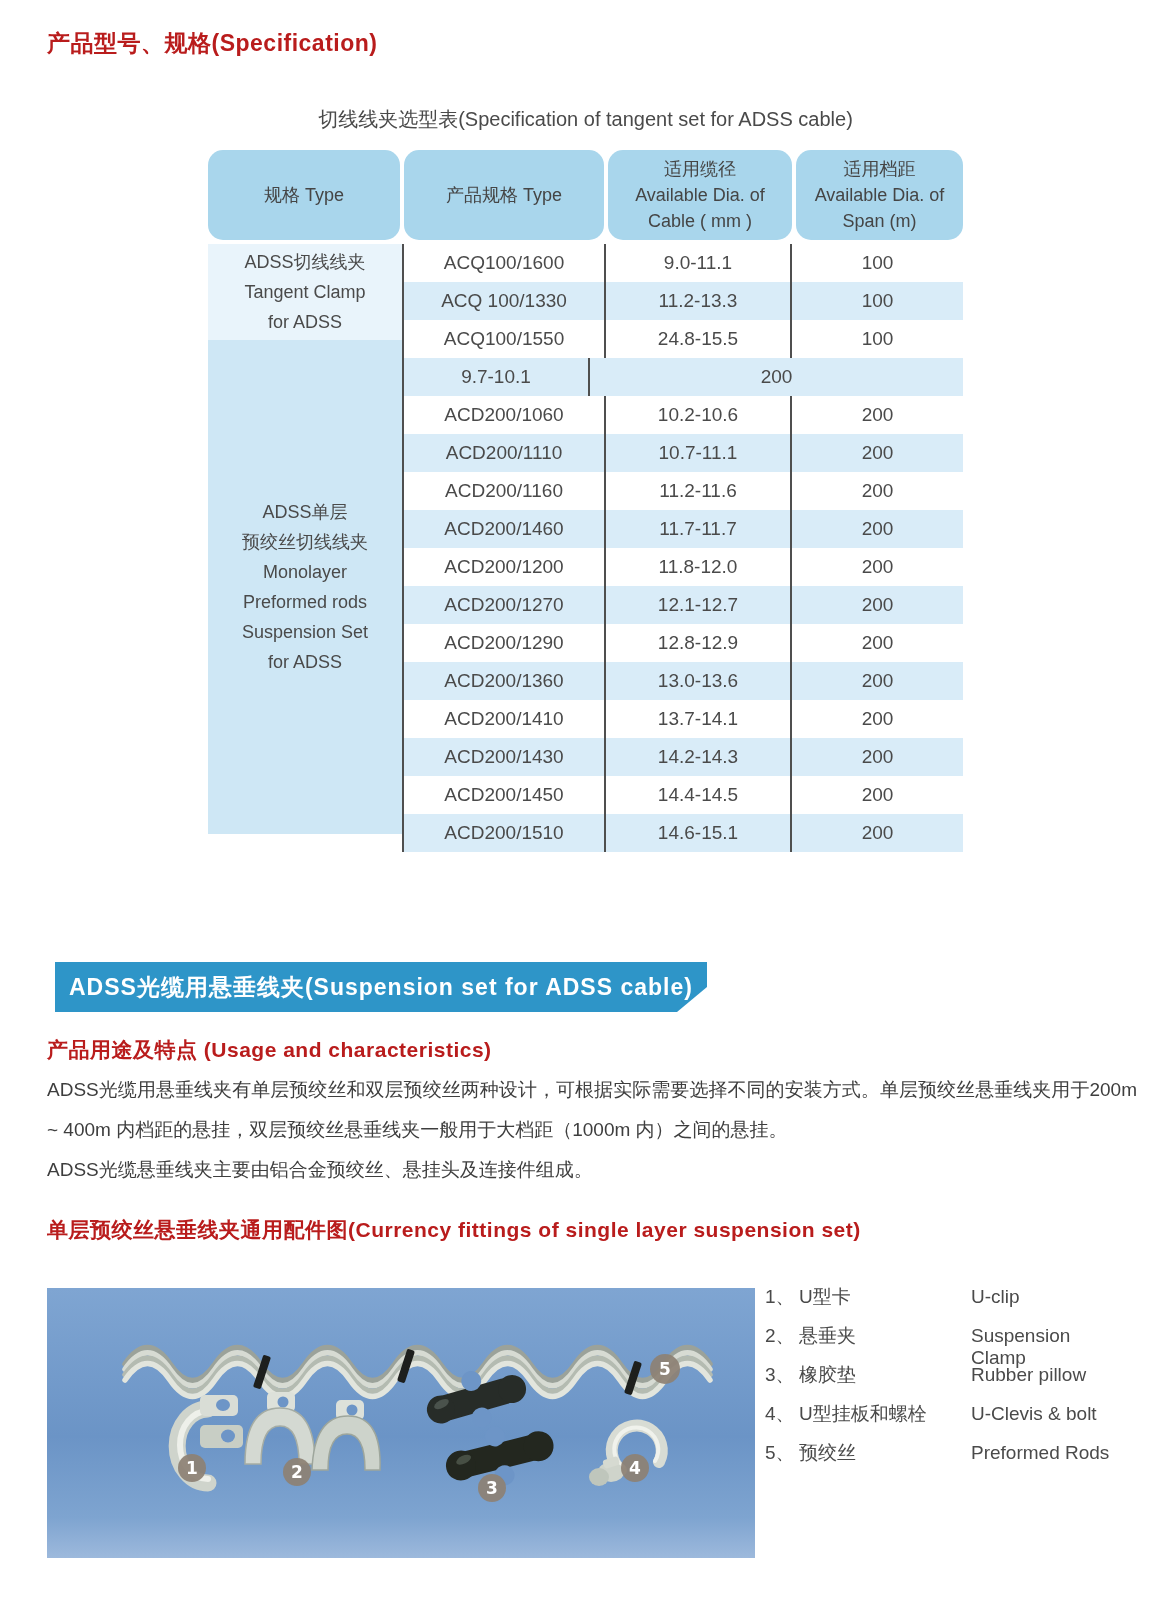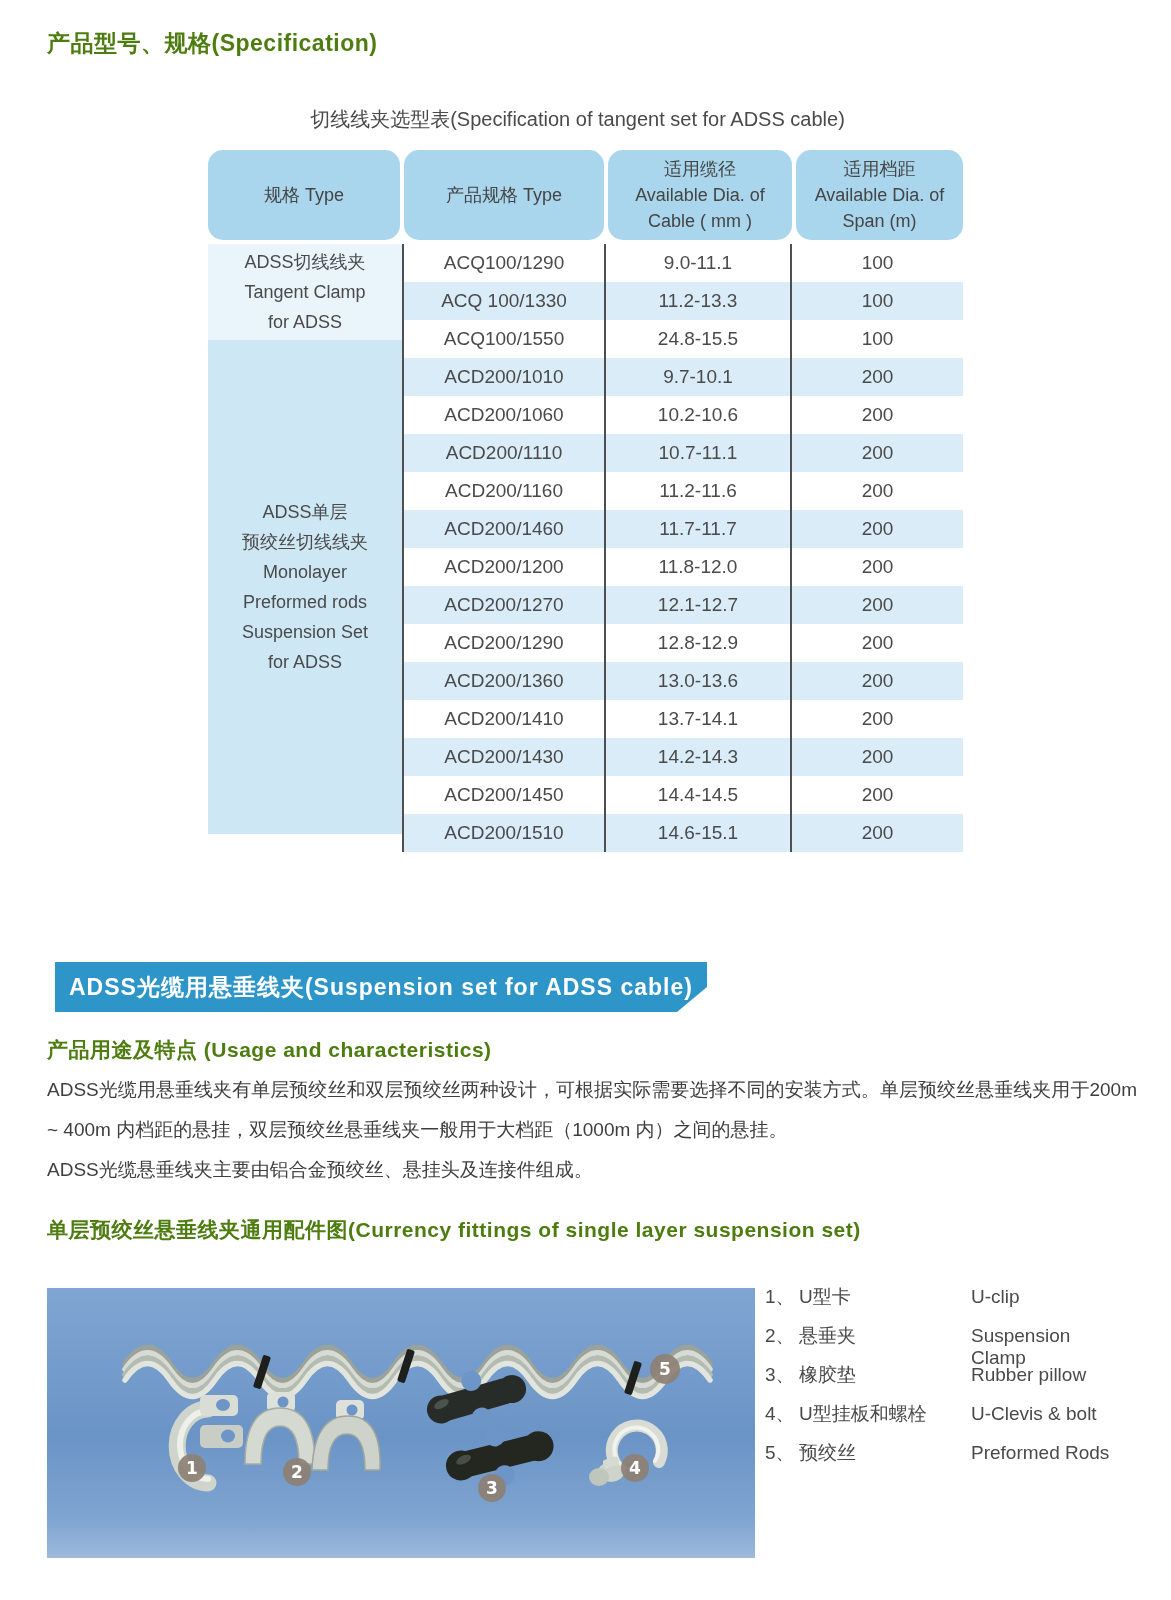"产品型号、规格(Specification)" .h-orange { color: #4d7c0f -> #b91c1c }
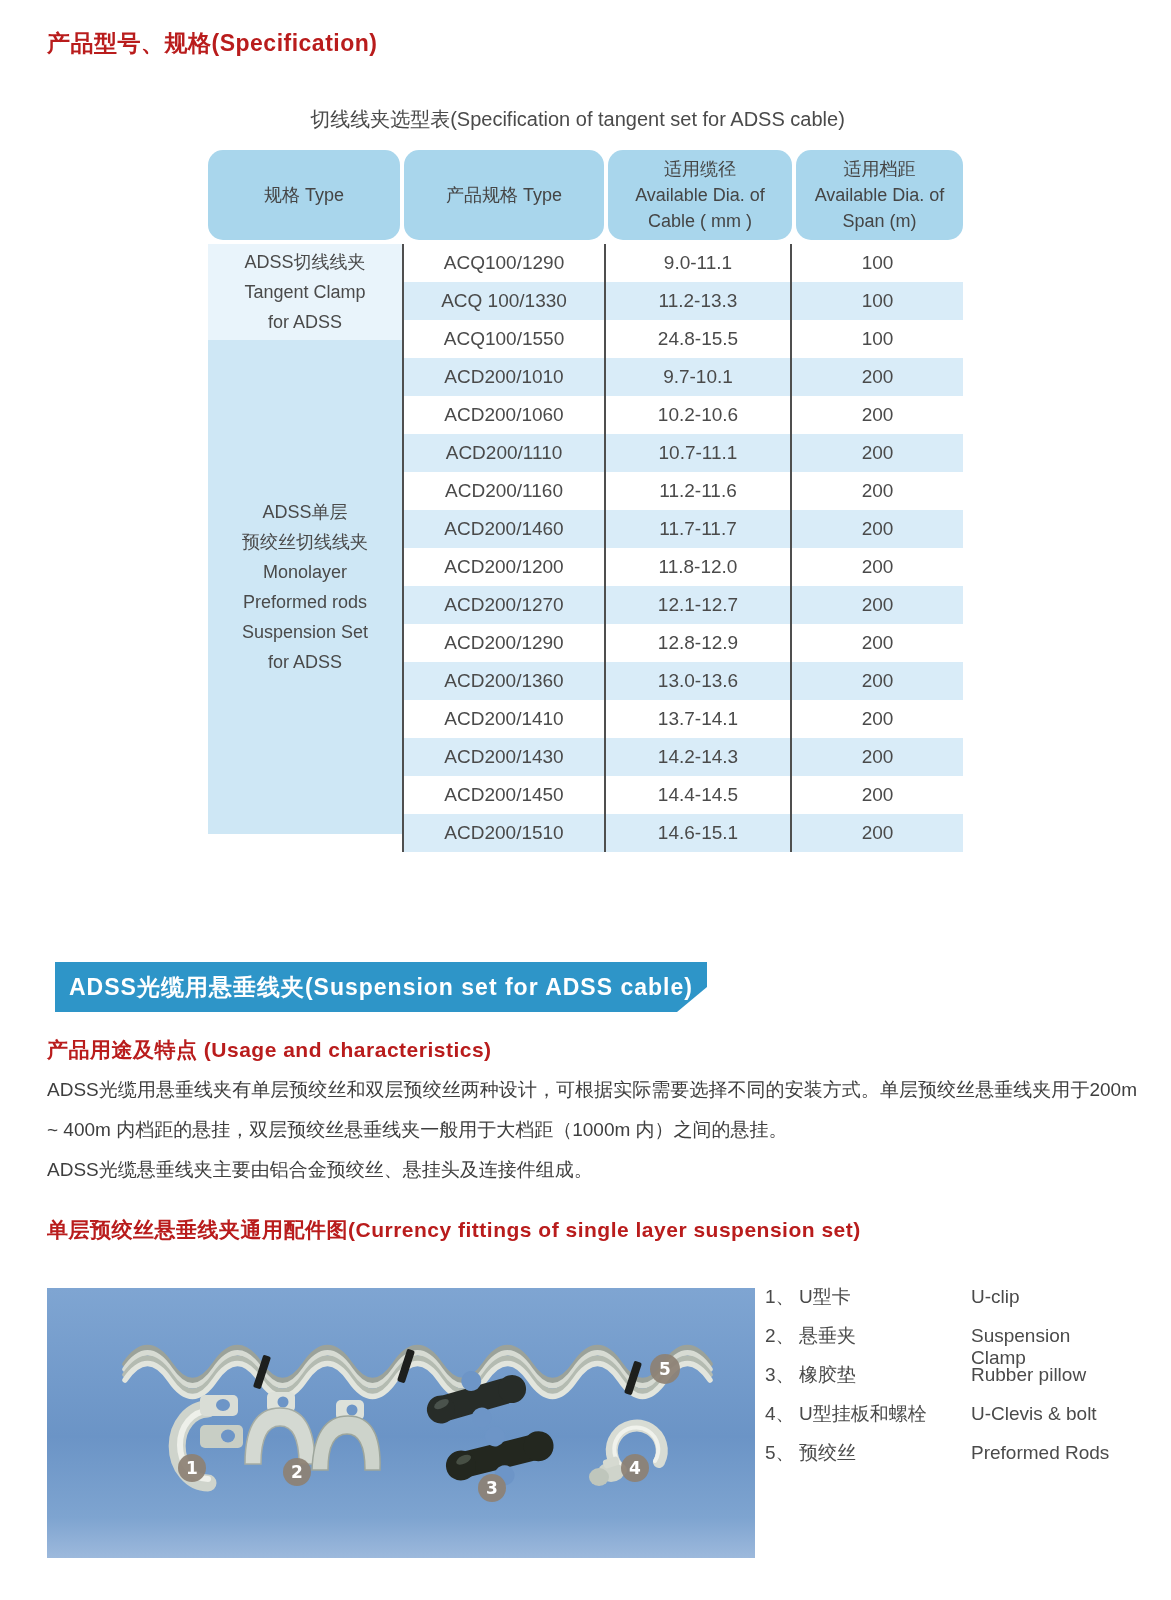"切线线夹选型表(Specification of tangent set for" .table-title { left: 200px -> 208px }
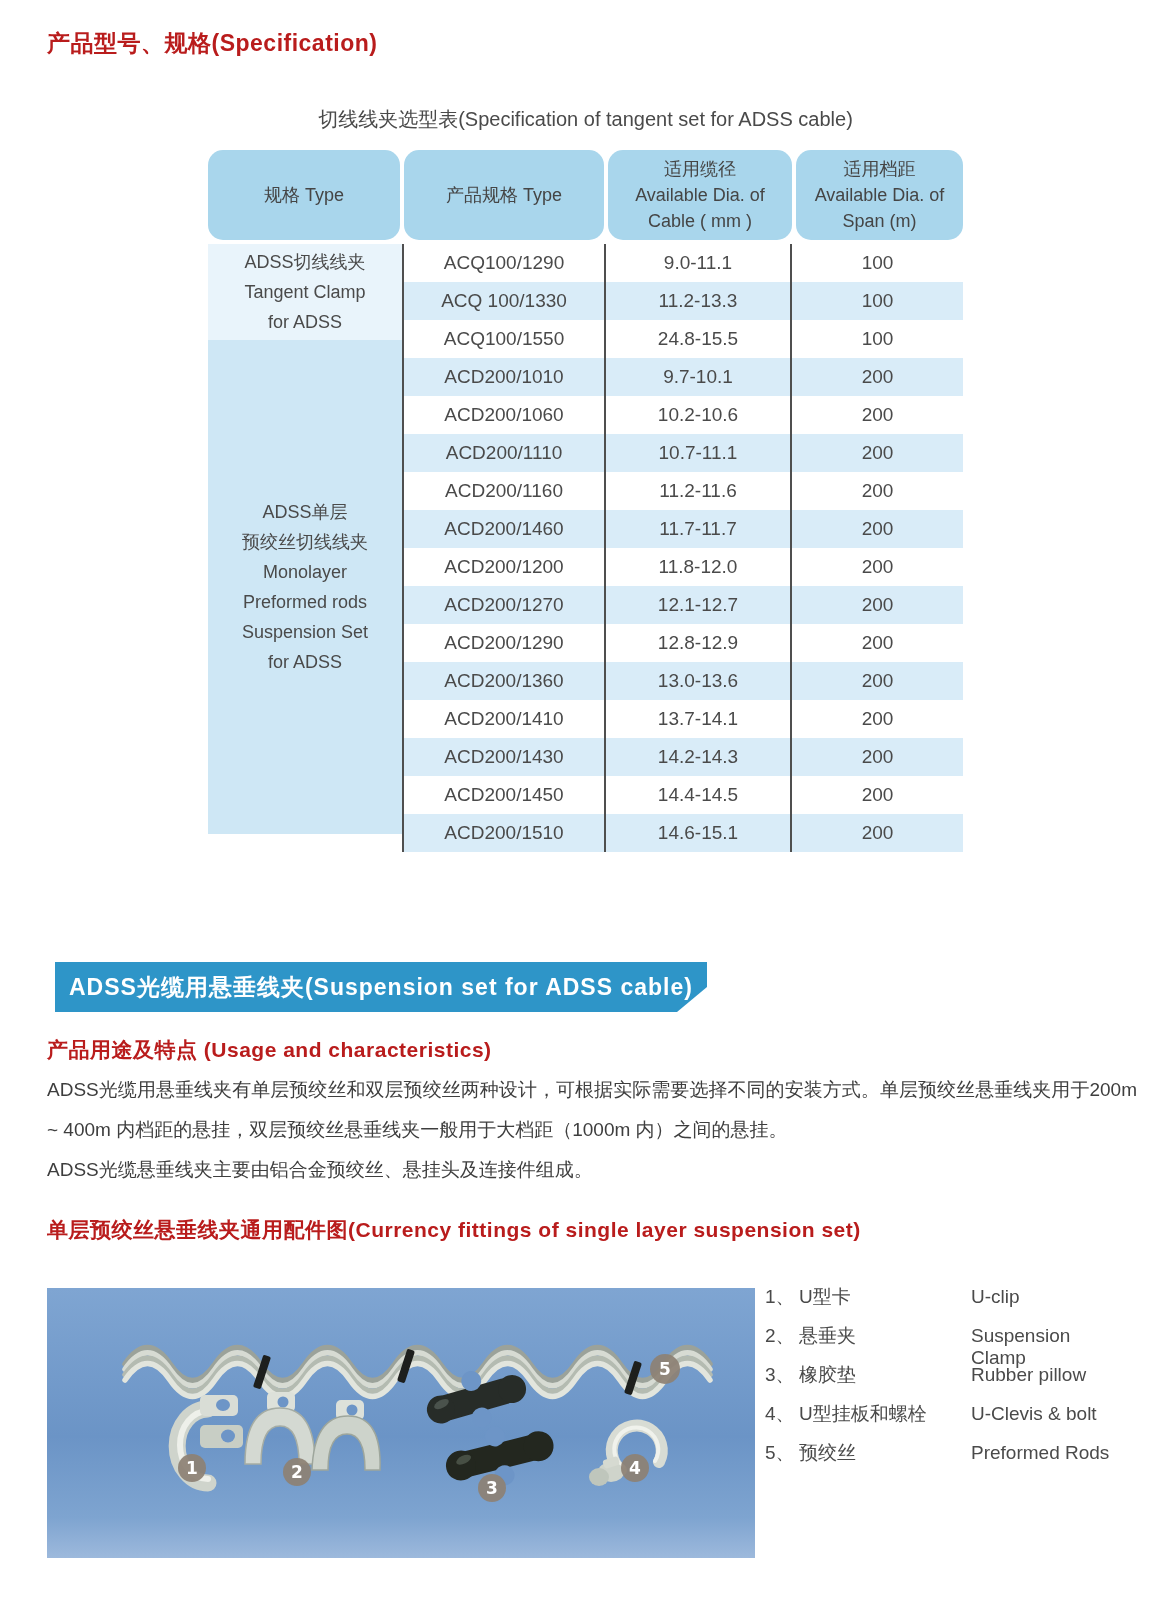"ACQ100/1290" div.tcell { text: ACQ100/1290 -> ACQ100/1600 }
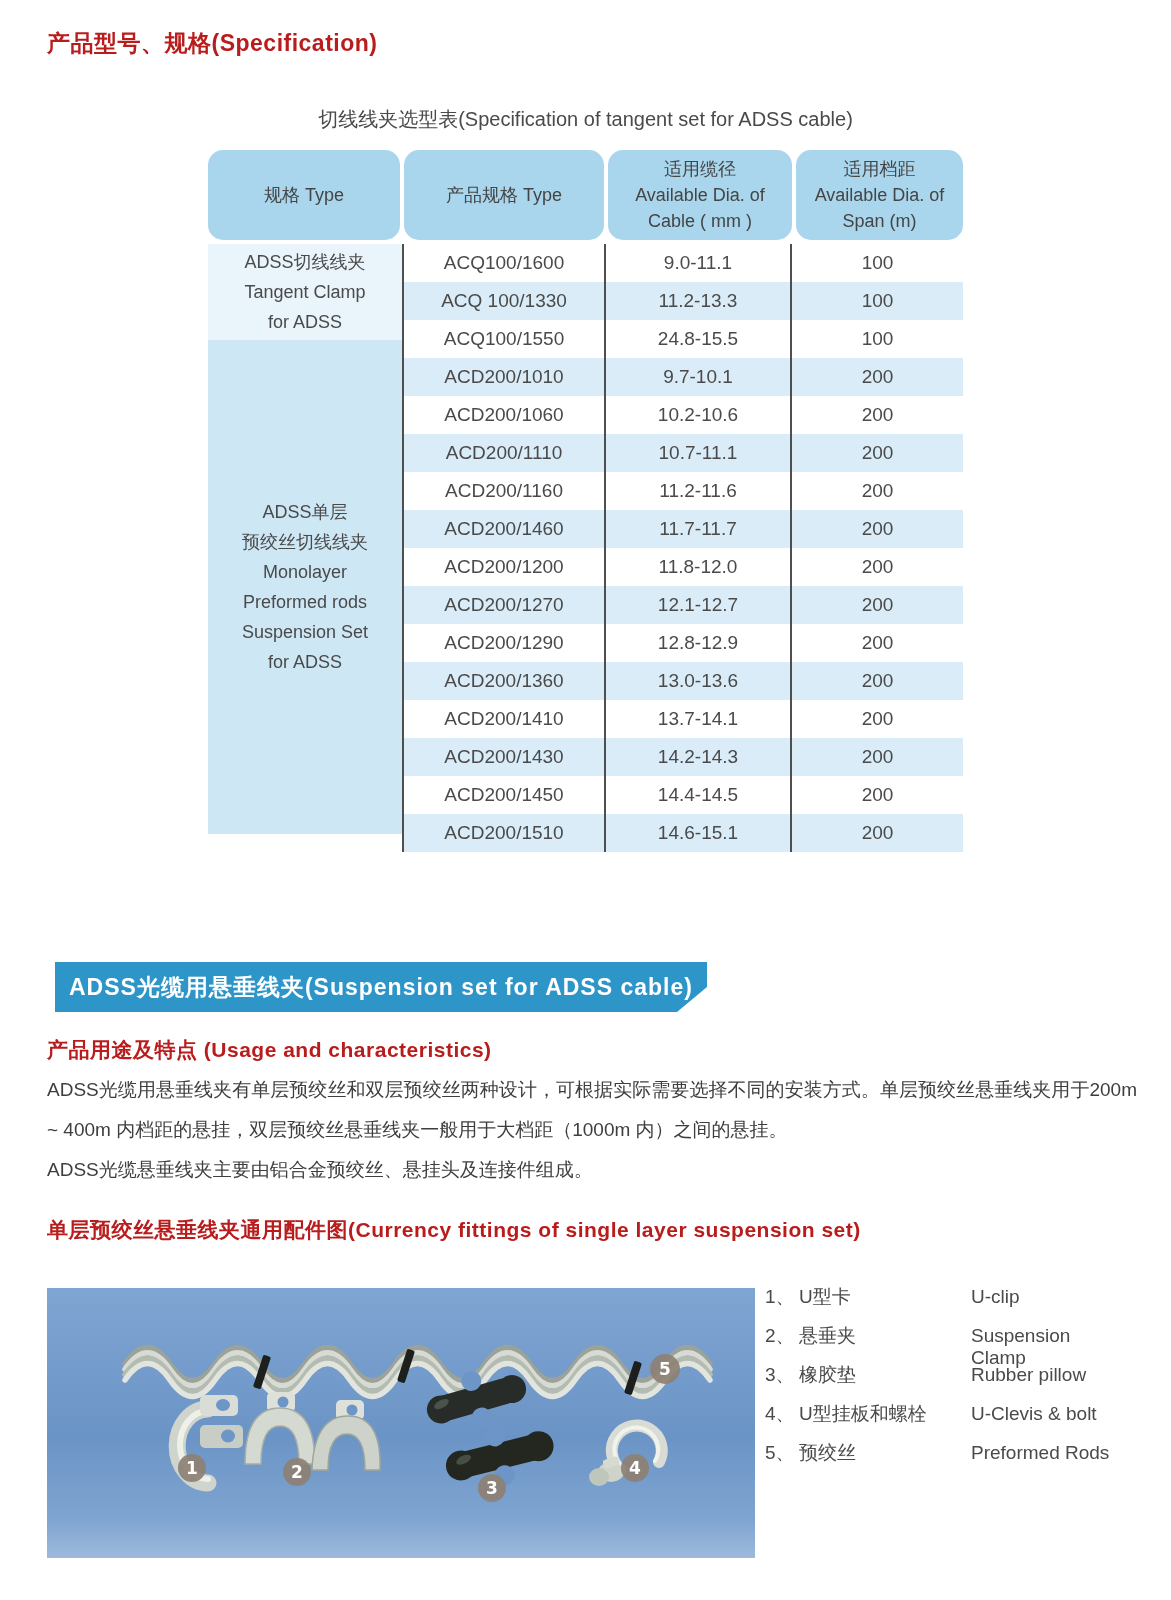"ACD200/1010" div.tcell { html: <div>ACD200/1010</div> -> none }
